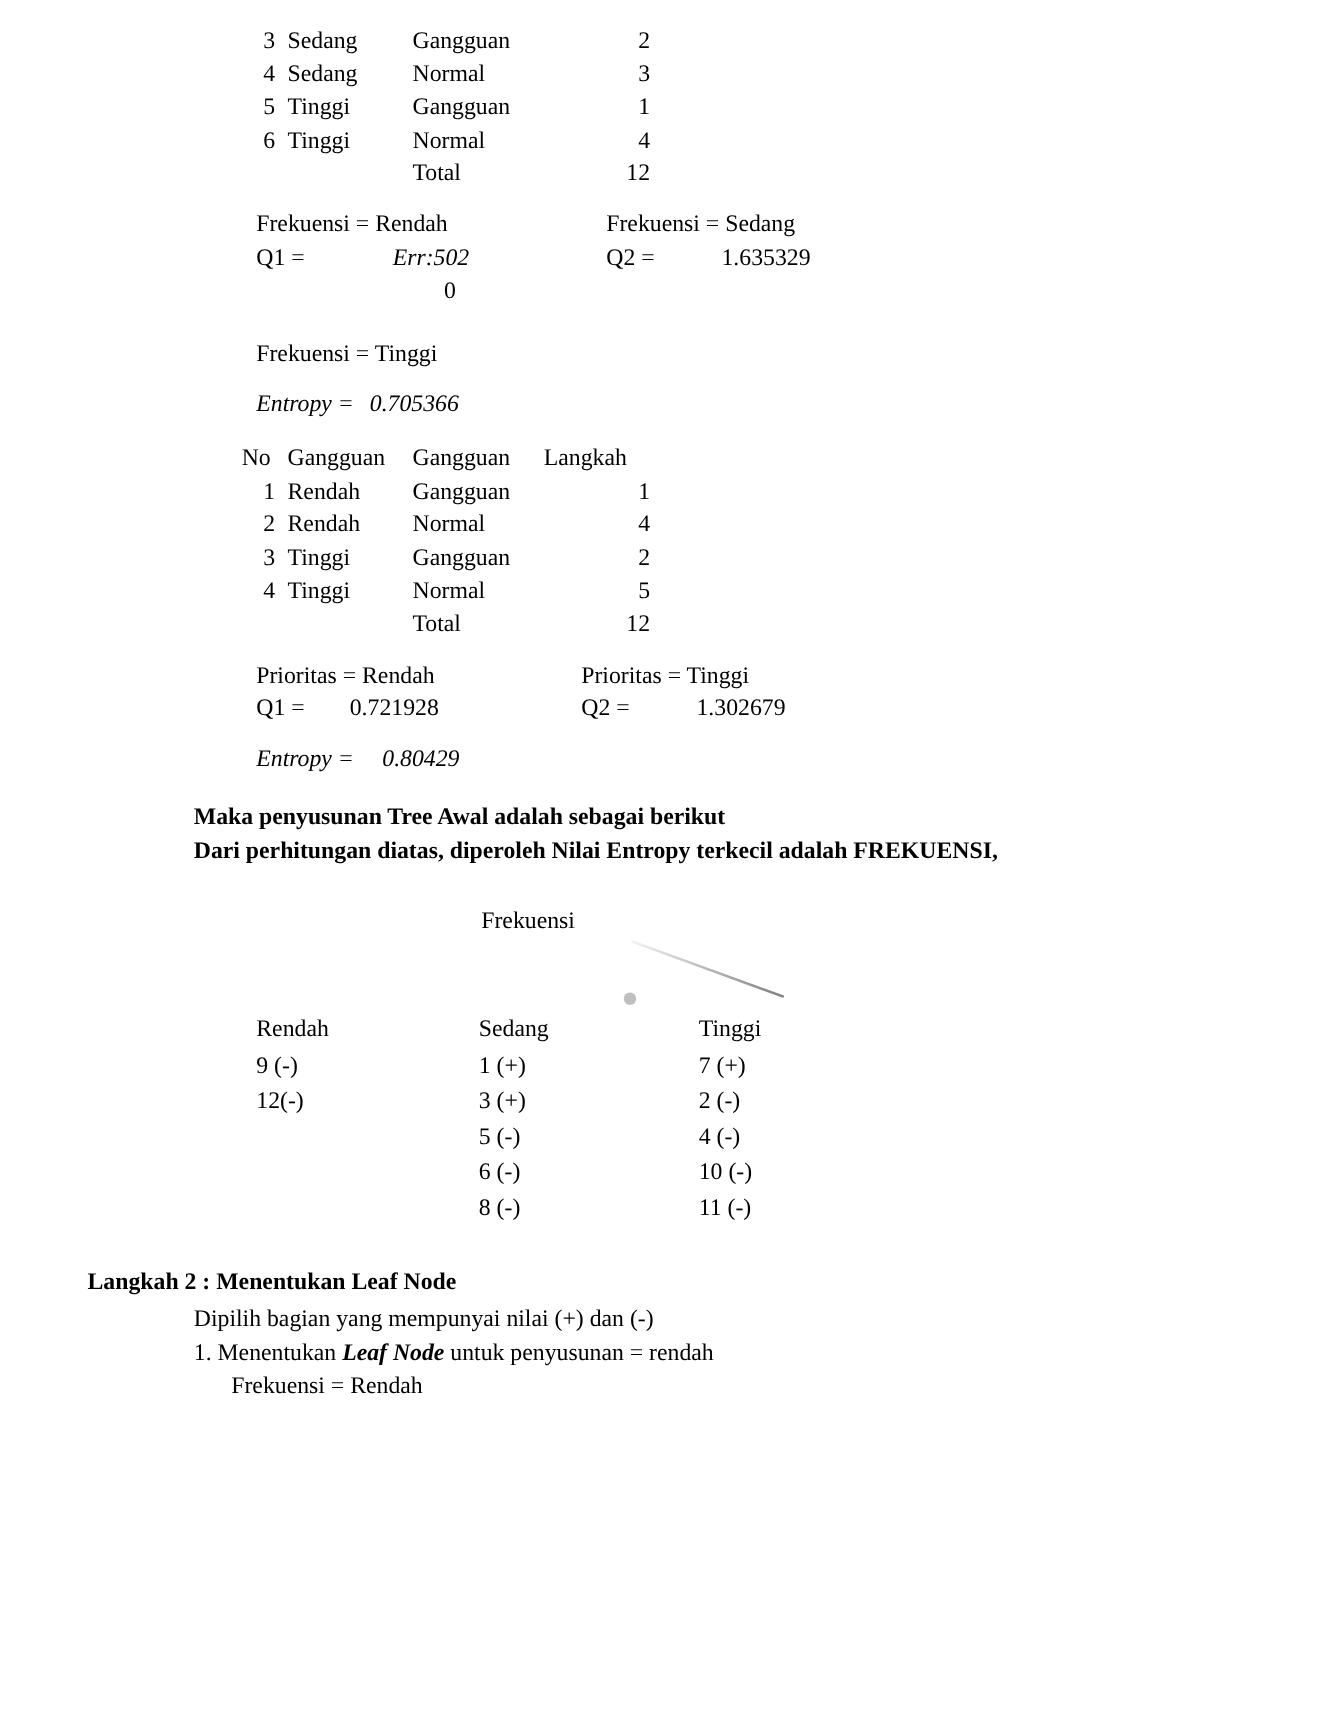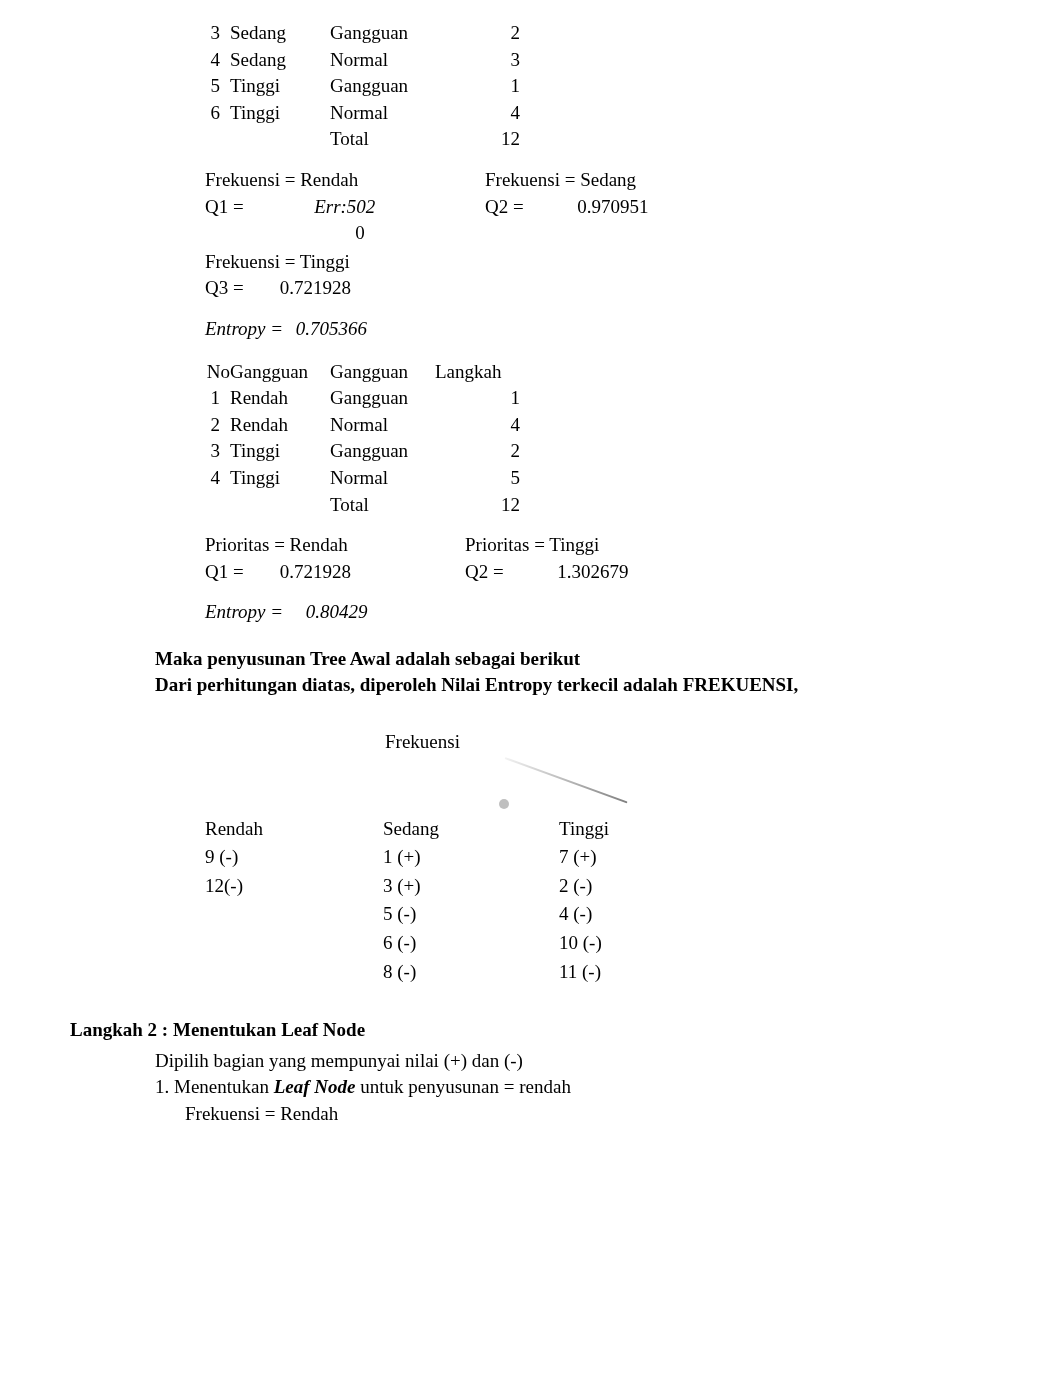"0.970951" span { text: 0.970951 -> 1.635329 }
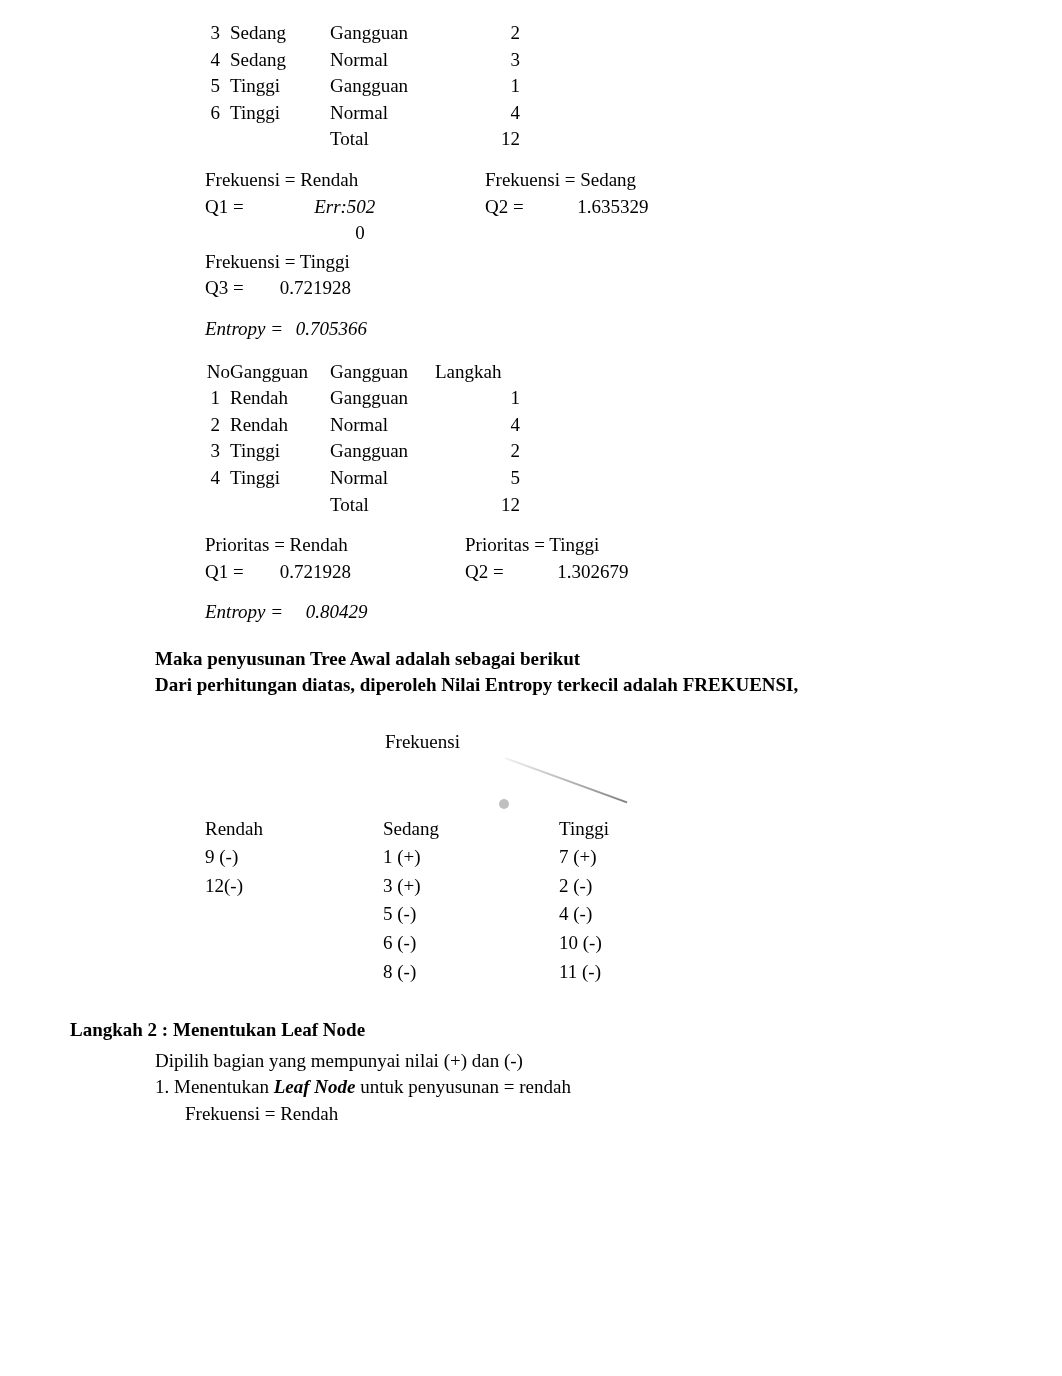"Frekuensi = Tinggi" div { margin-top: 2px -> 24px }
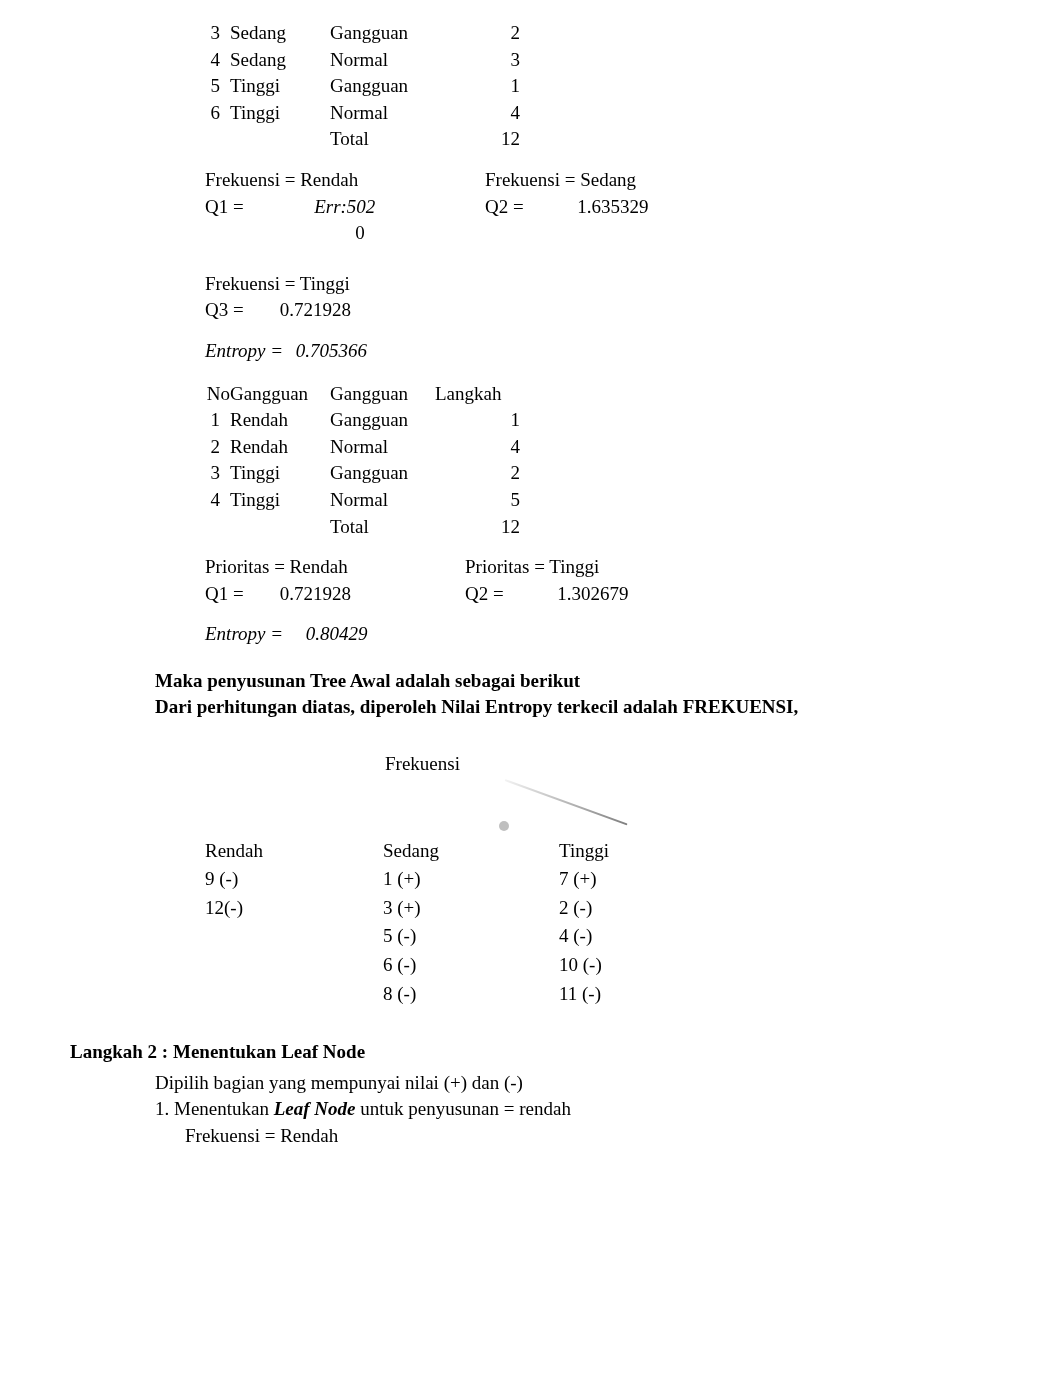"Q3 = 0.721928" div { html: <div> <span>Q3 =</span> <span>0.721928</span> </div> -> none }
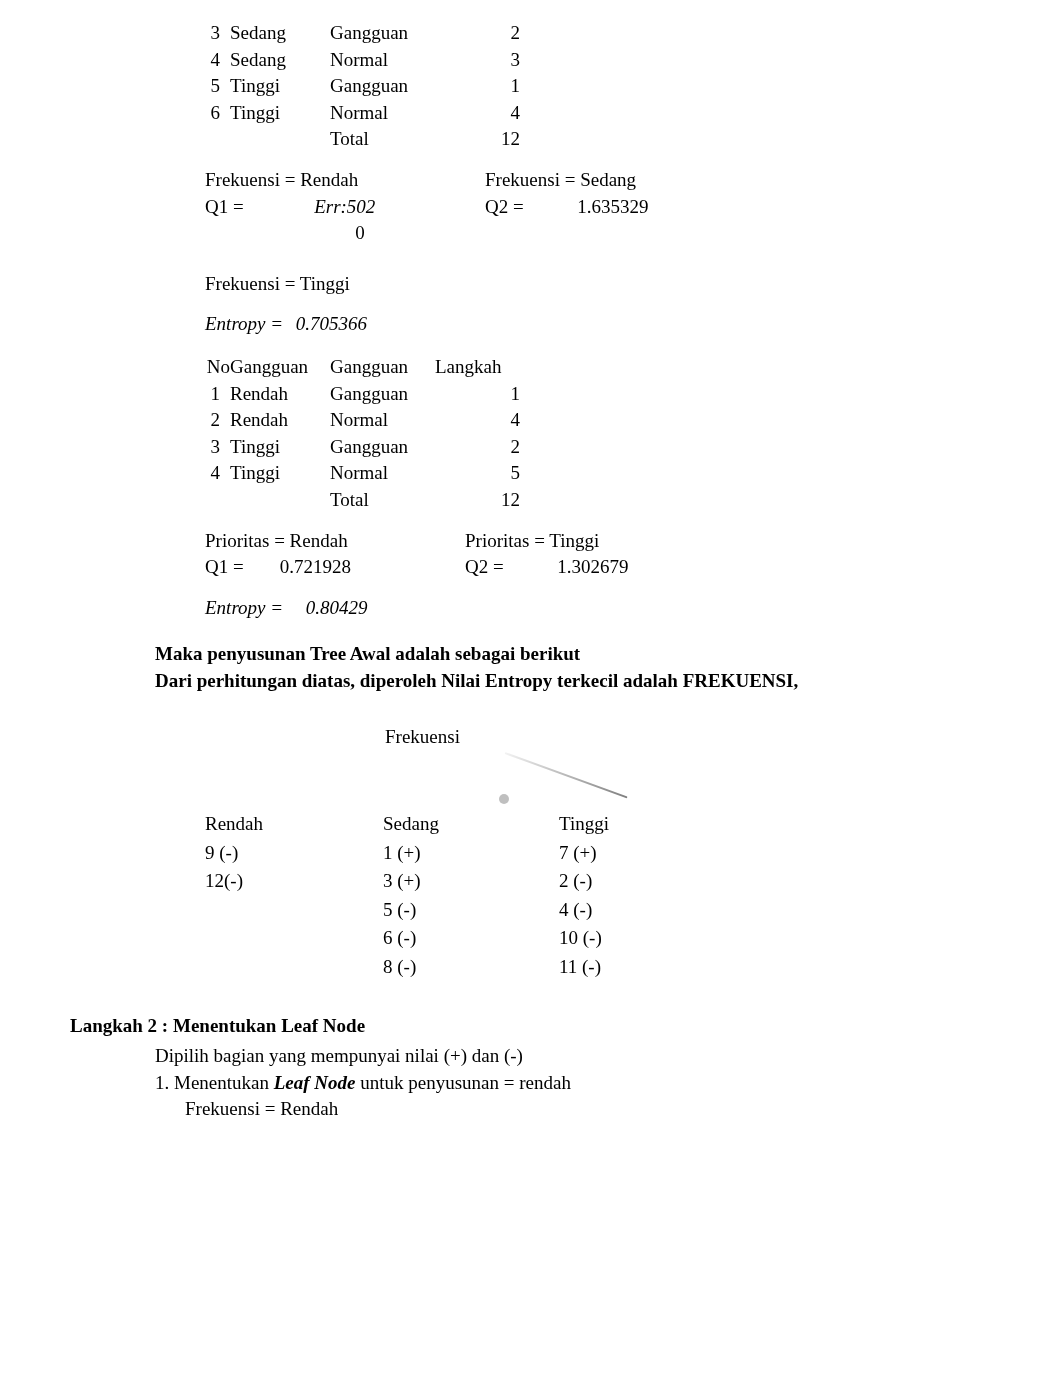"No" .header-row .col-no { text-align: right -> center }
